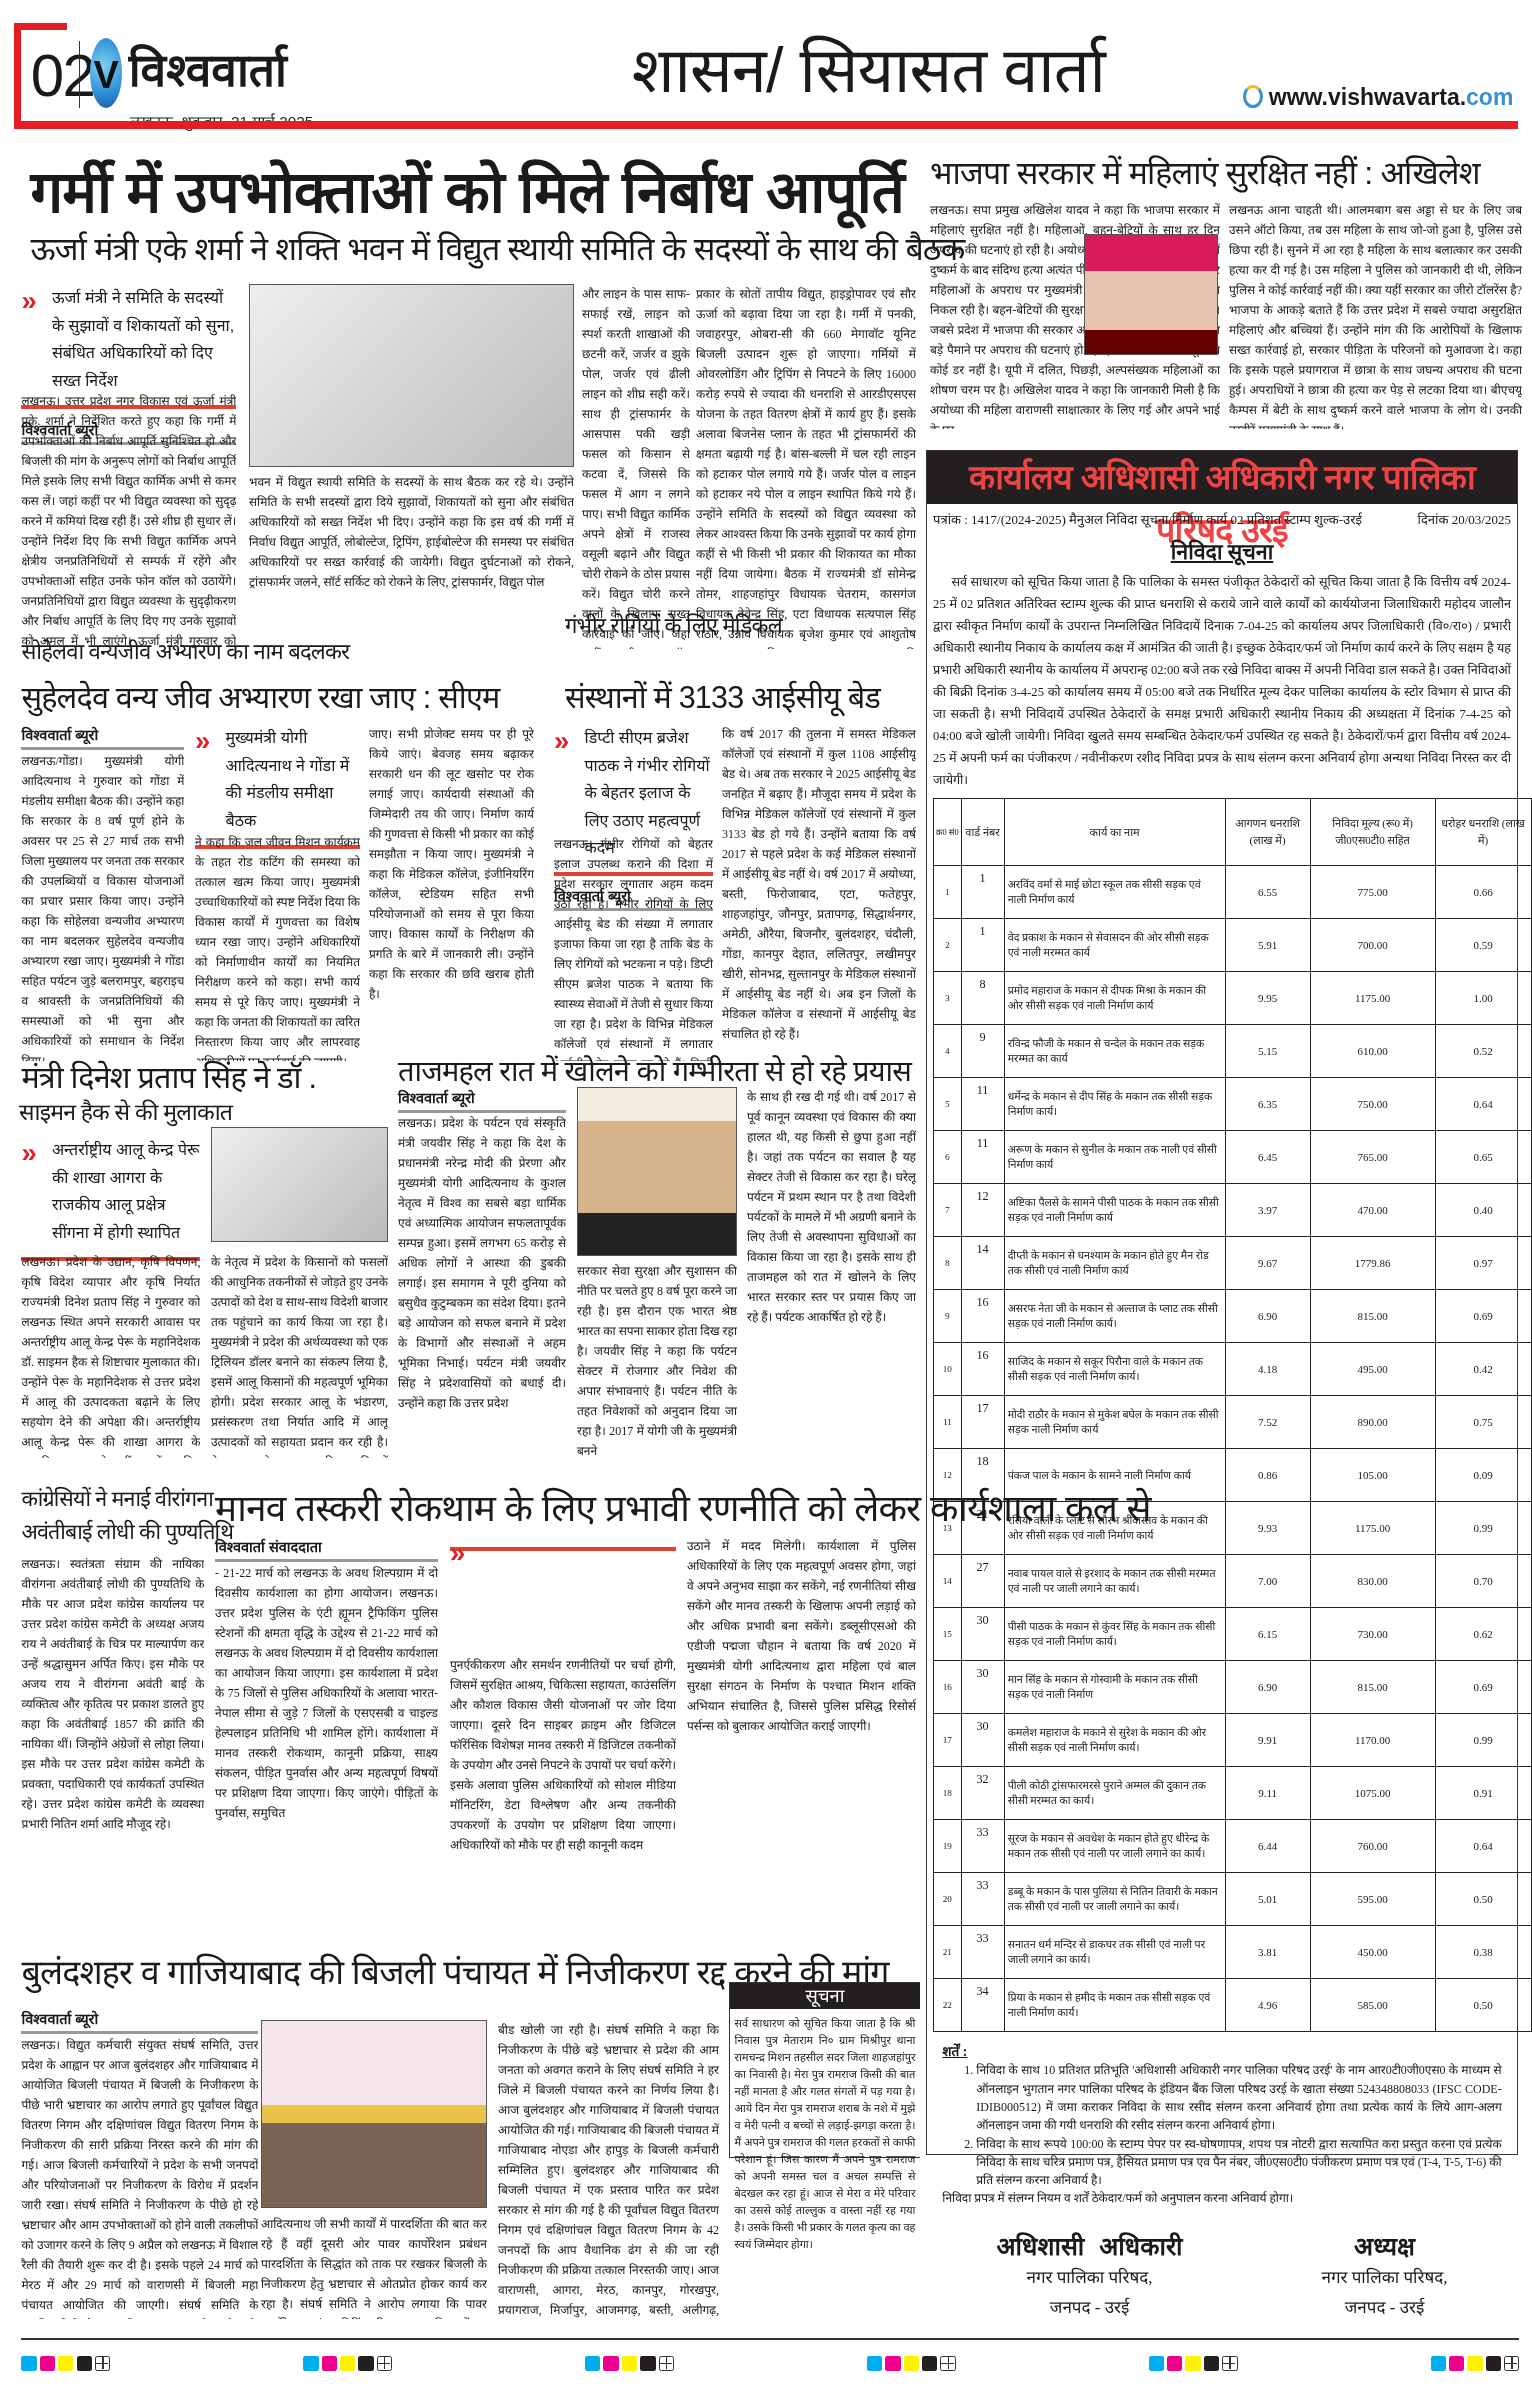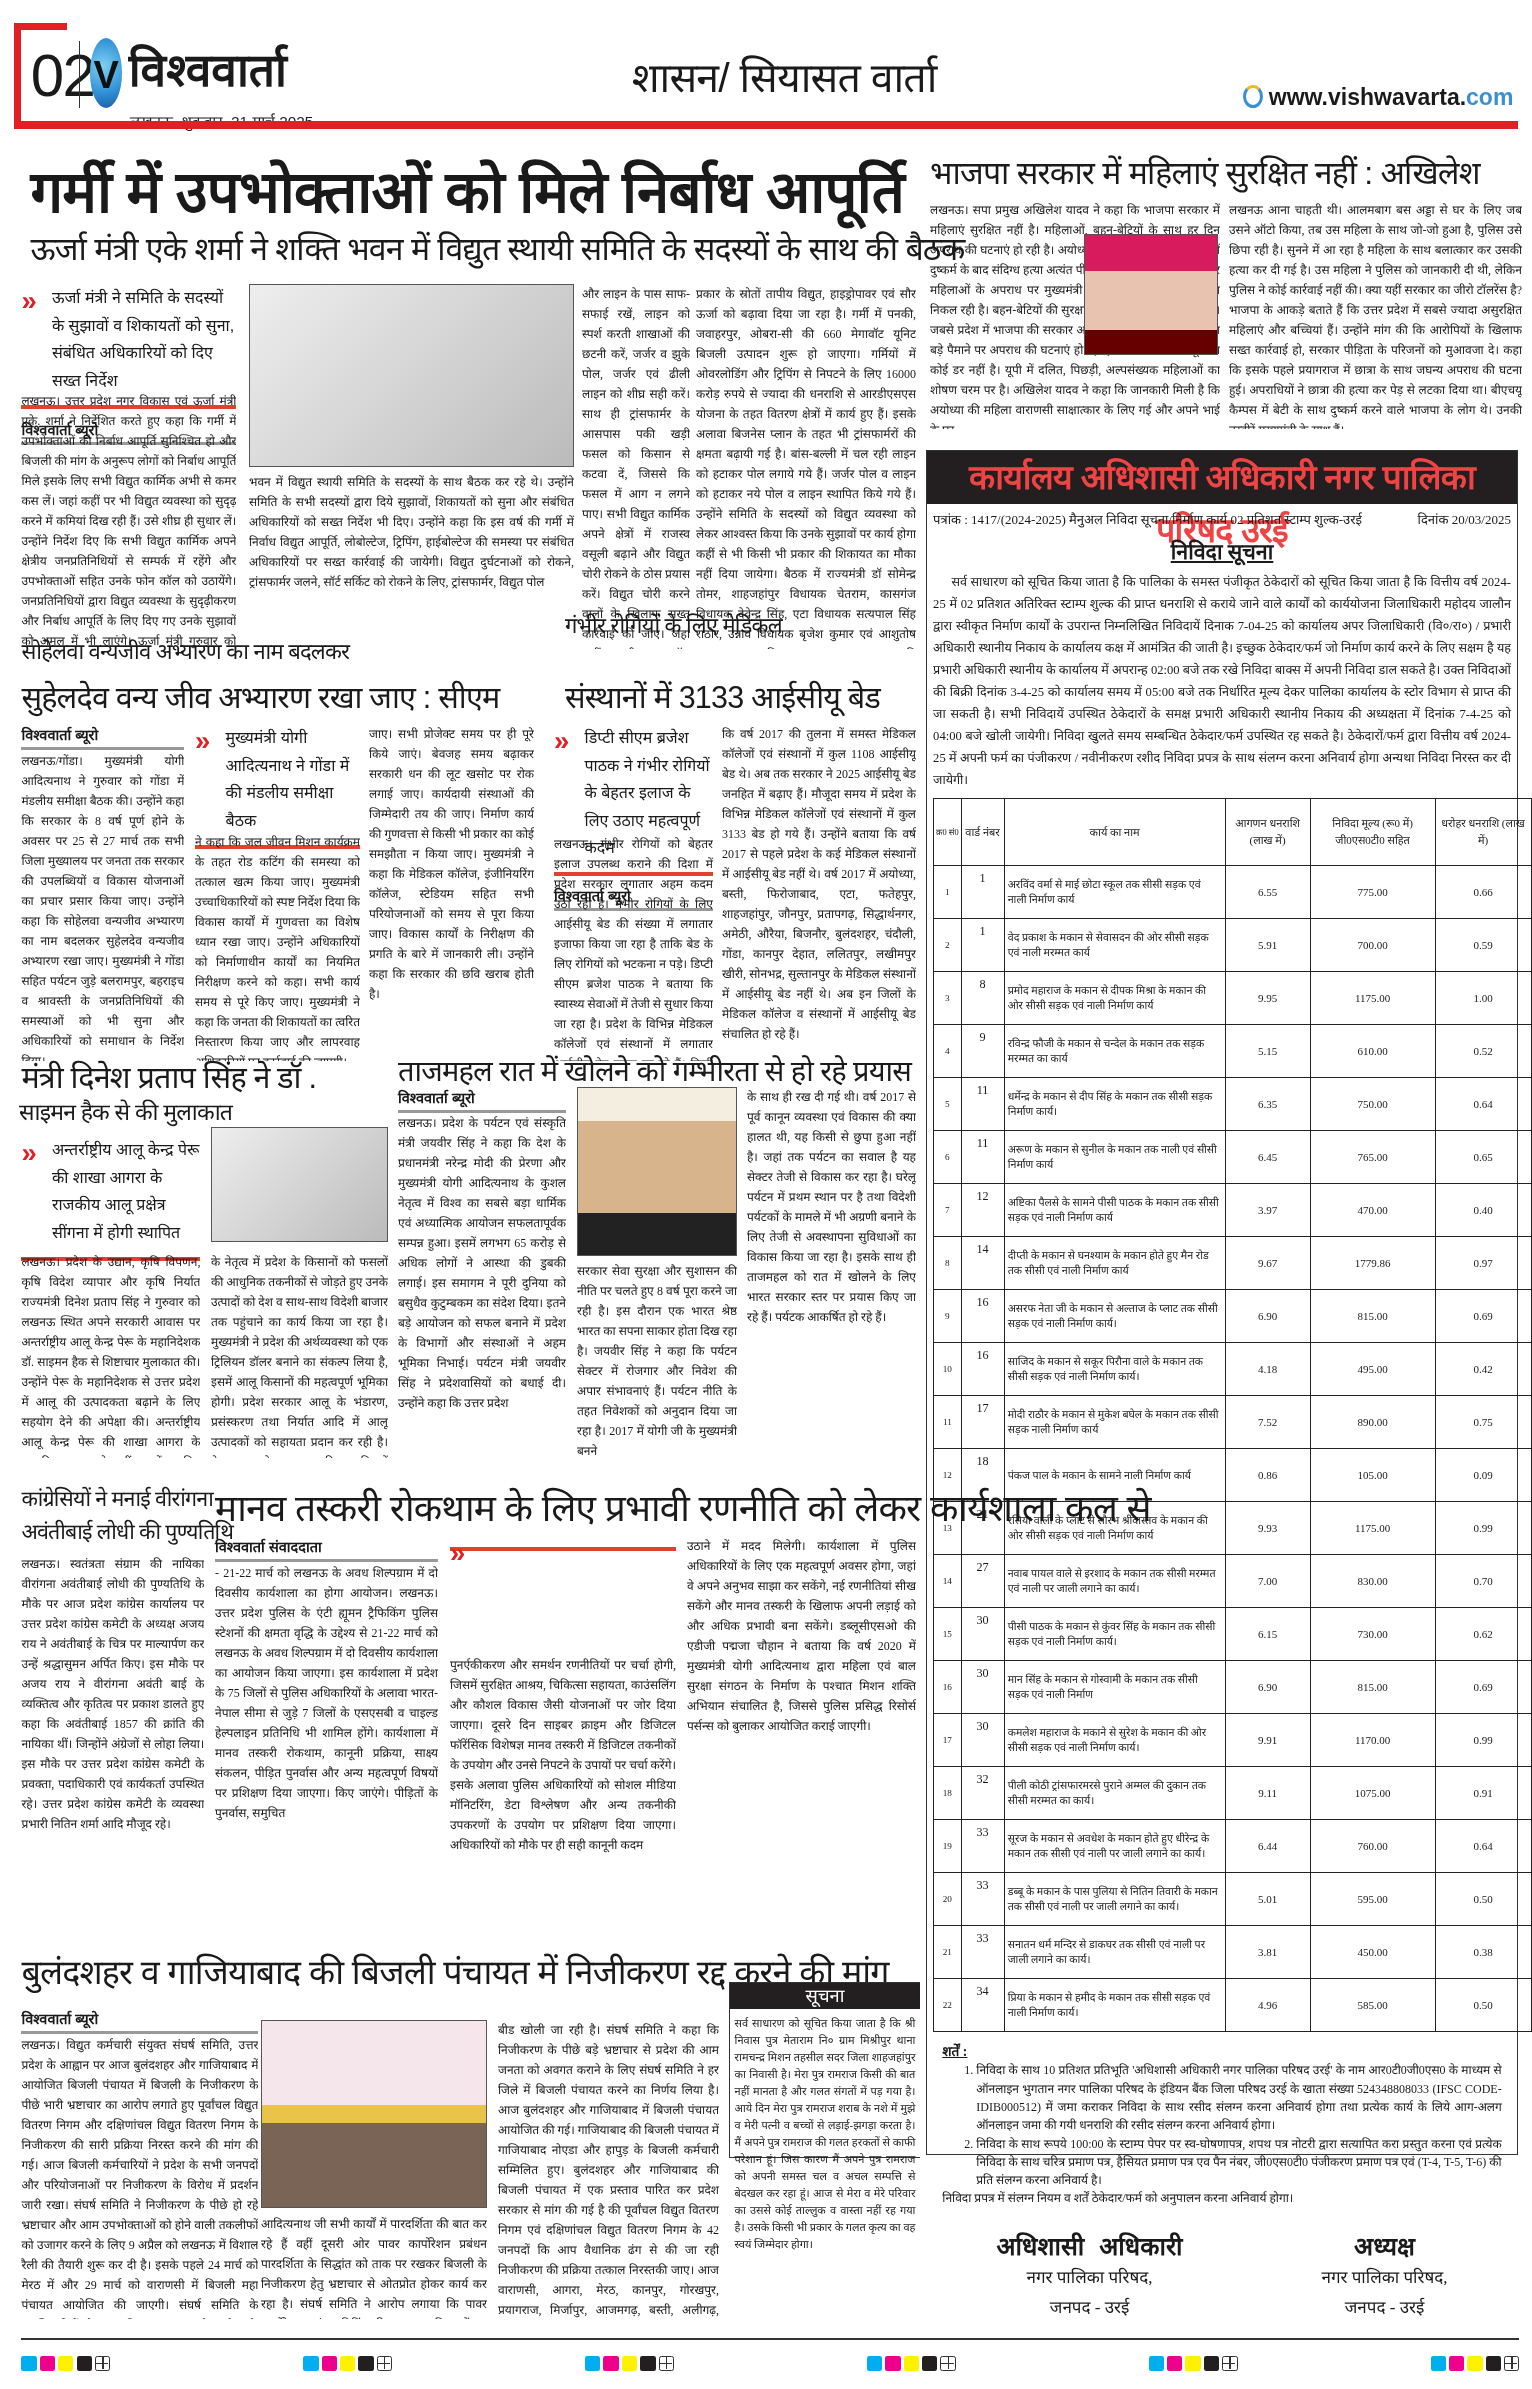"शासन/ सियासत वार्ता" .section { font-size: 41px -> 63px; top: 25px -> 2px }
